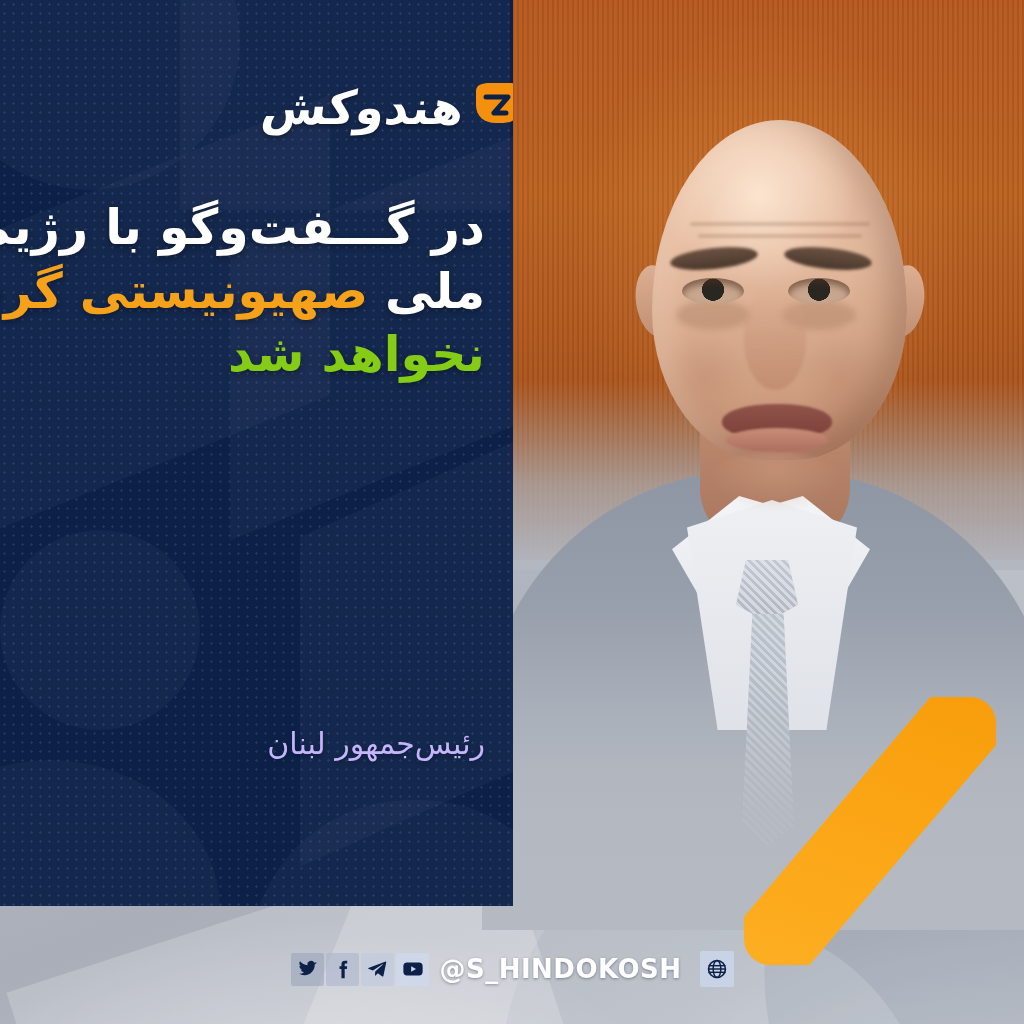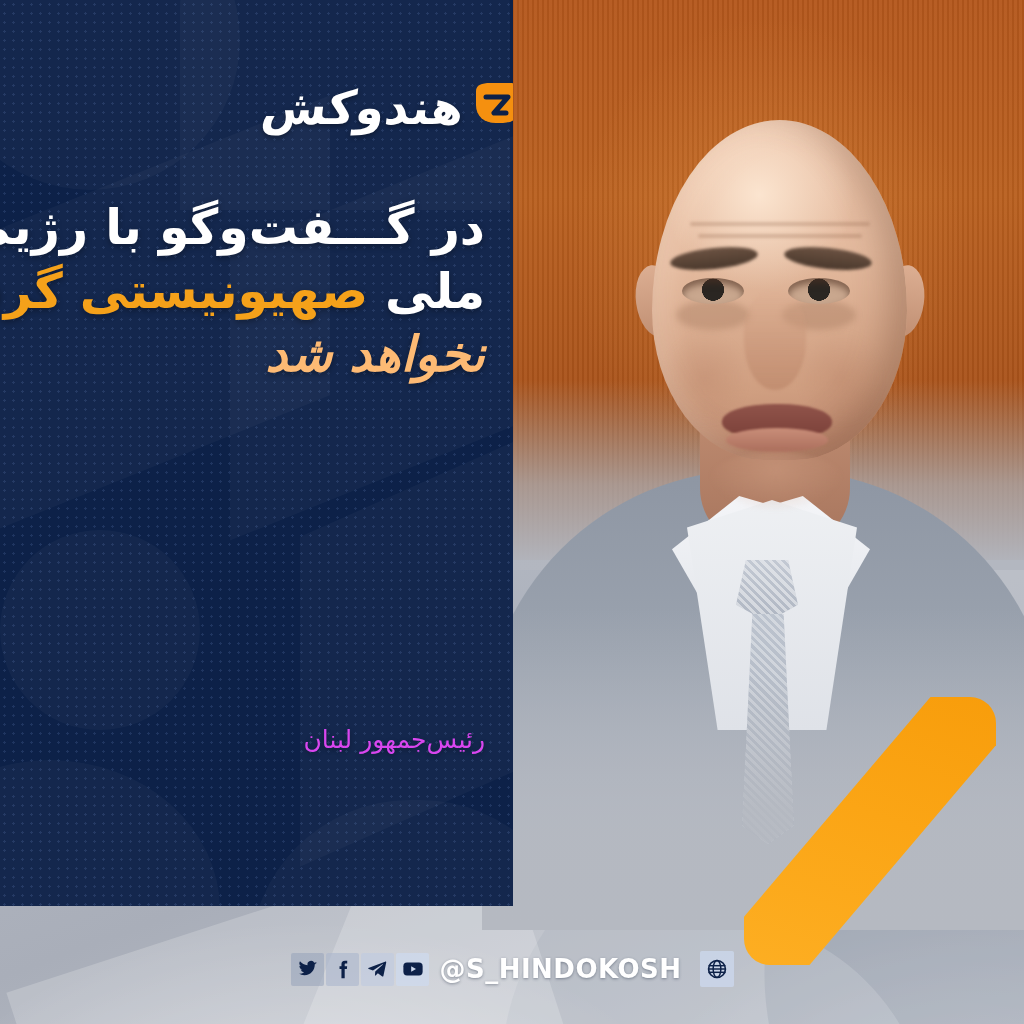"نخواهد شد" .hl.o { color: #fdba74 -> #84cc16; font-style: italic -> none }
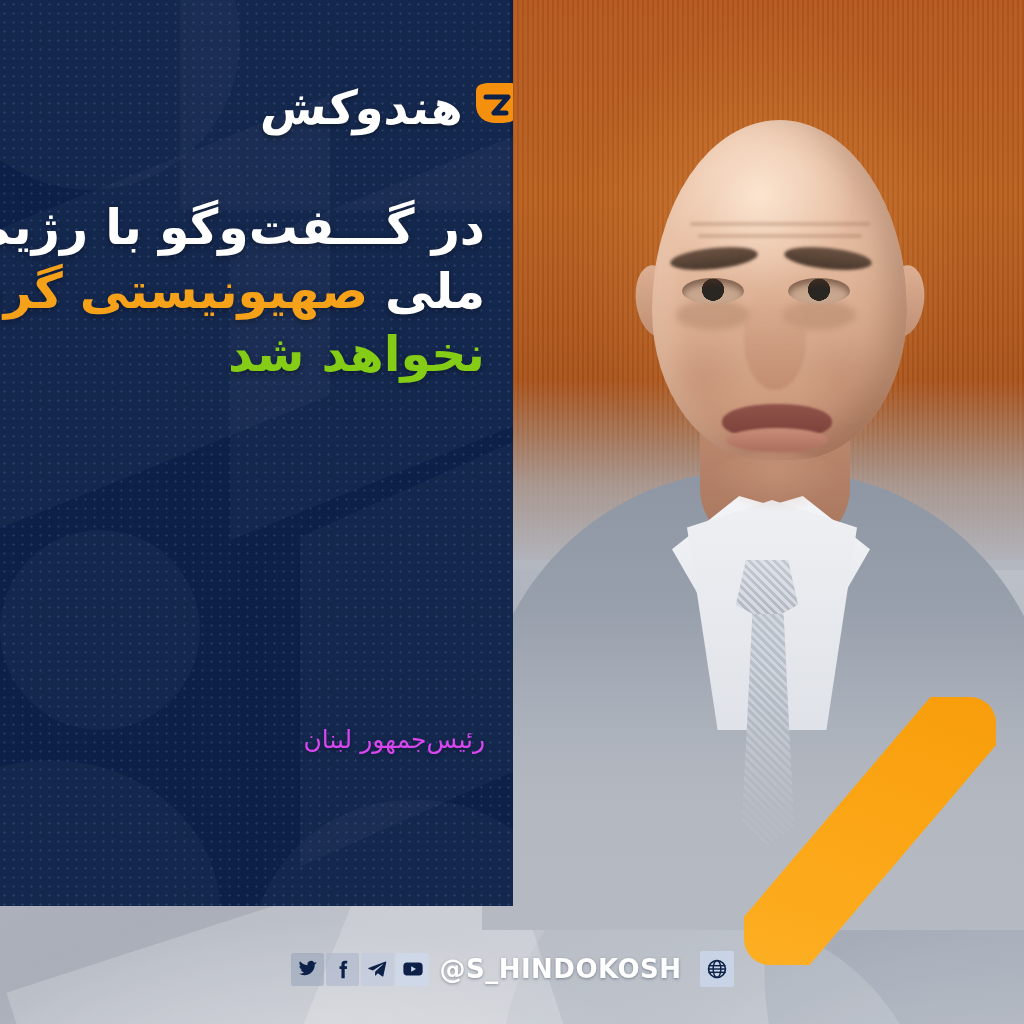"رئیسجمهور لبنان" .att-role { color: #d946ef -> #c4b5fd; font-size: 25px -> 30px }
